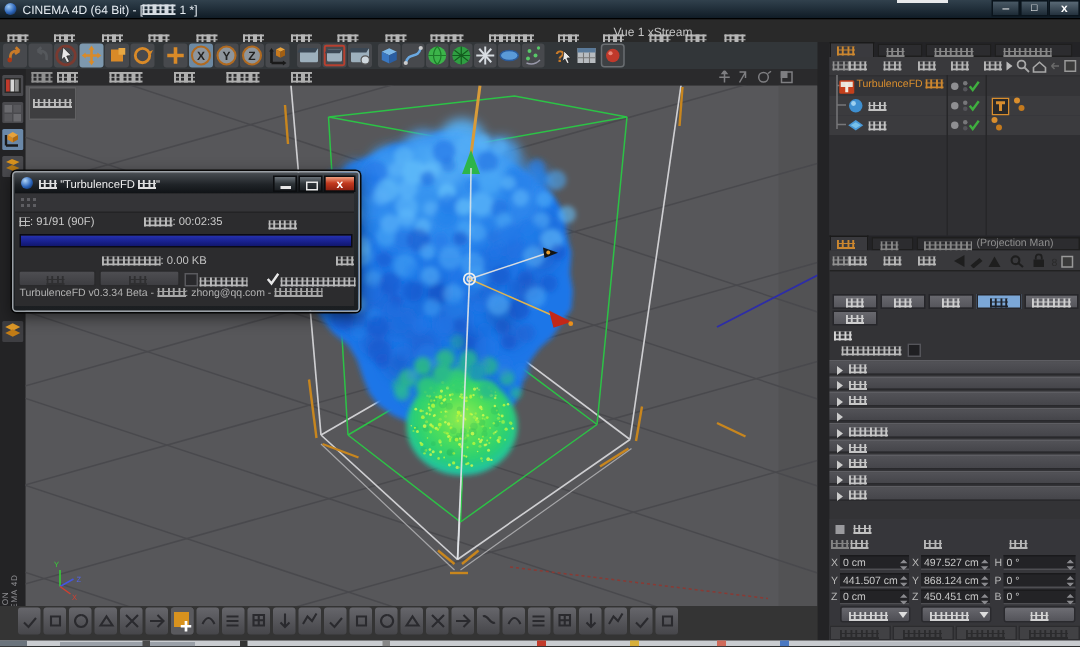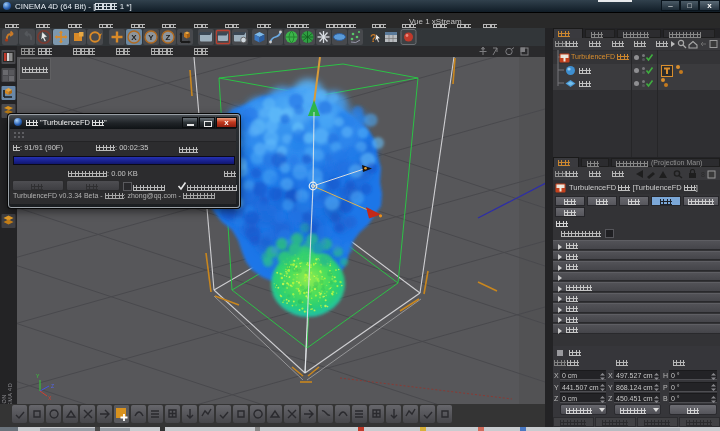"TurbulenceFD [TurbulenceFD ]" div.ab { html: <div> <svg> <rect></rect> <rect></rect> <rect></rect> </svg> <div>TurbulenceFD <span></span> [TurbulenceFD <span></span>]</div> </div> -> none }
